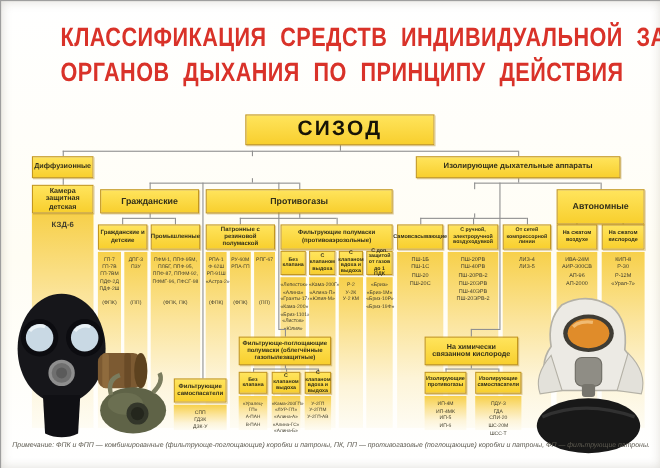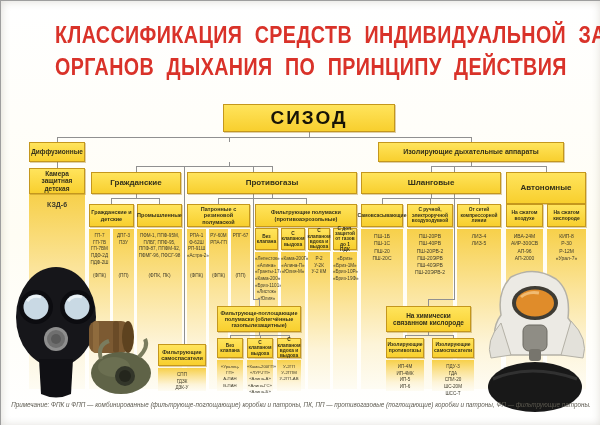"Шланговые" div.bx { html: <div> <span>Шланговые</span> </div> -> none }
